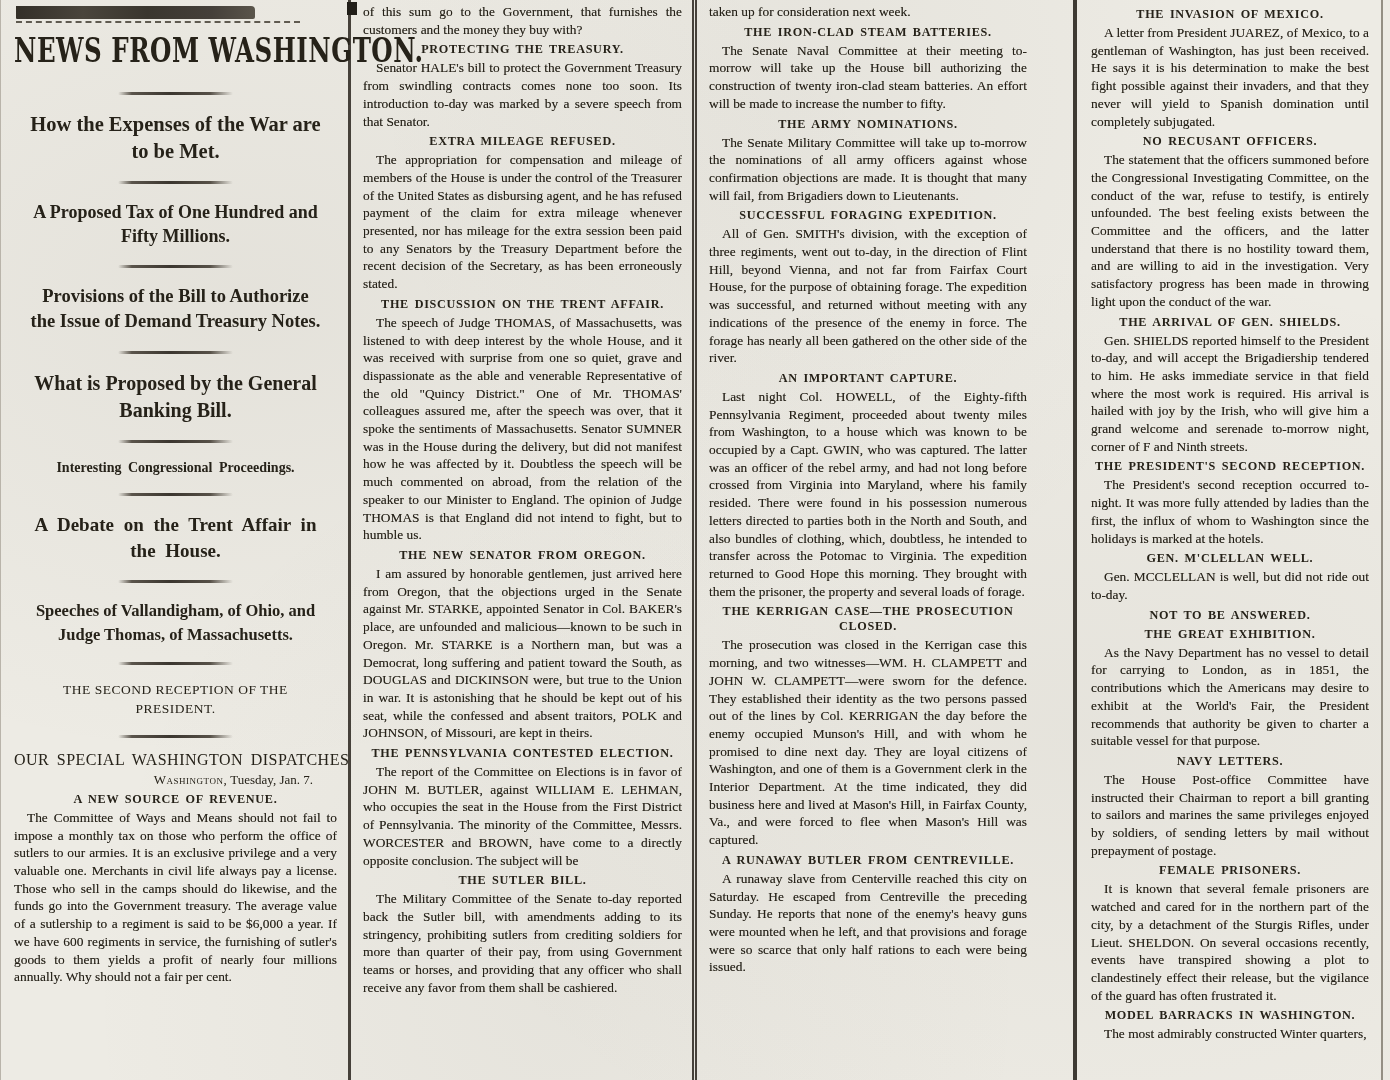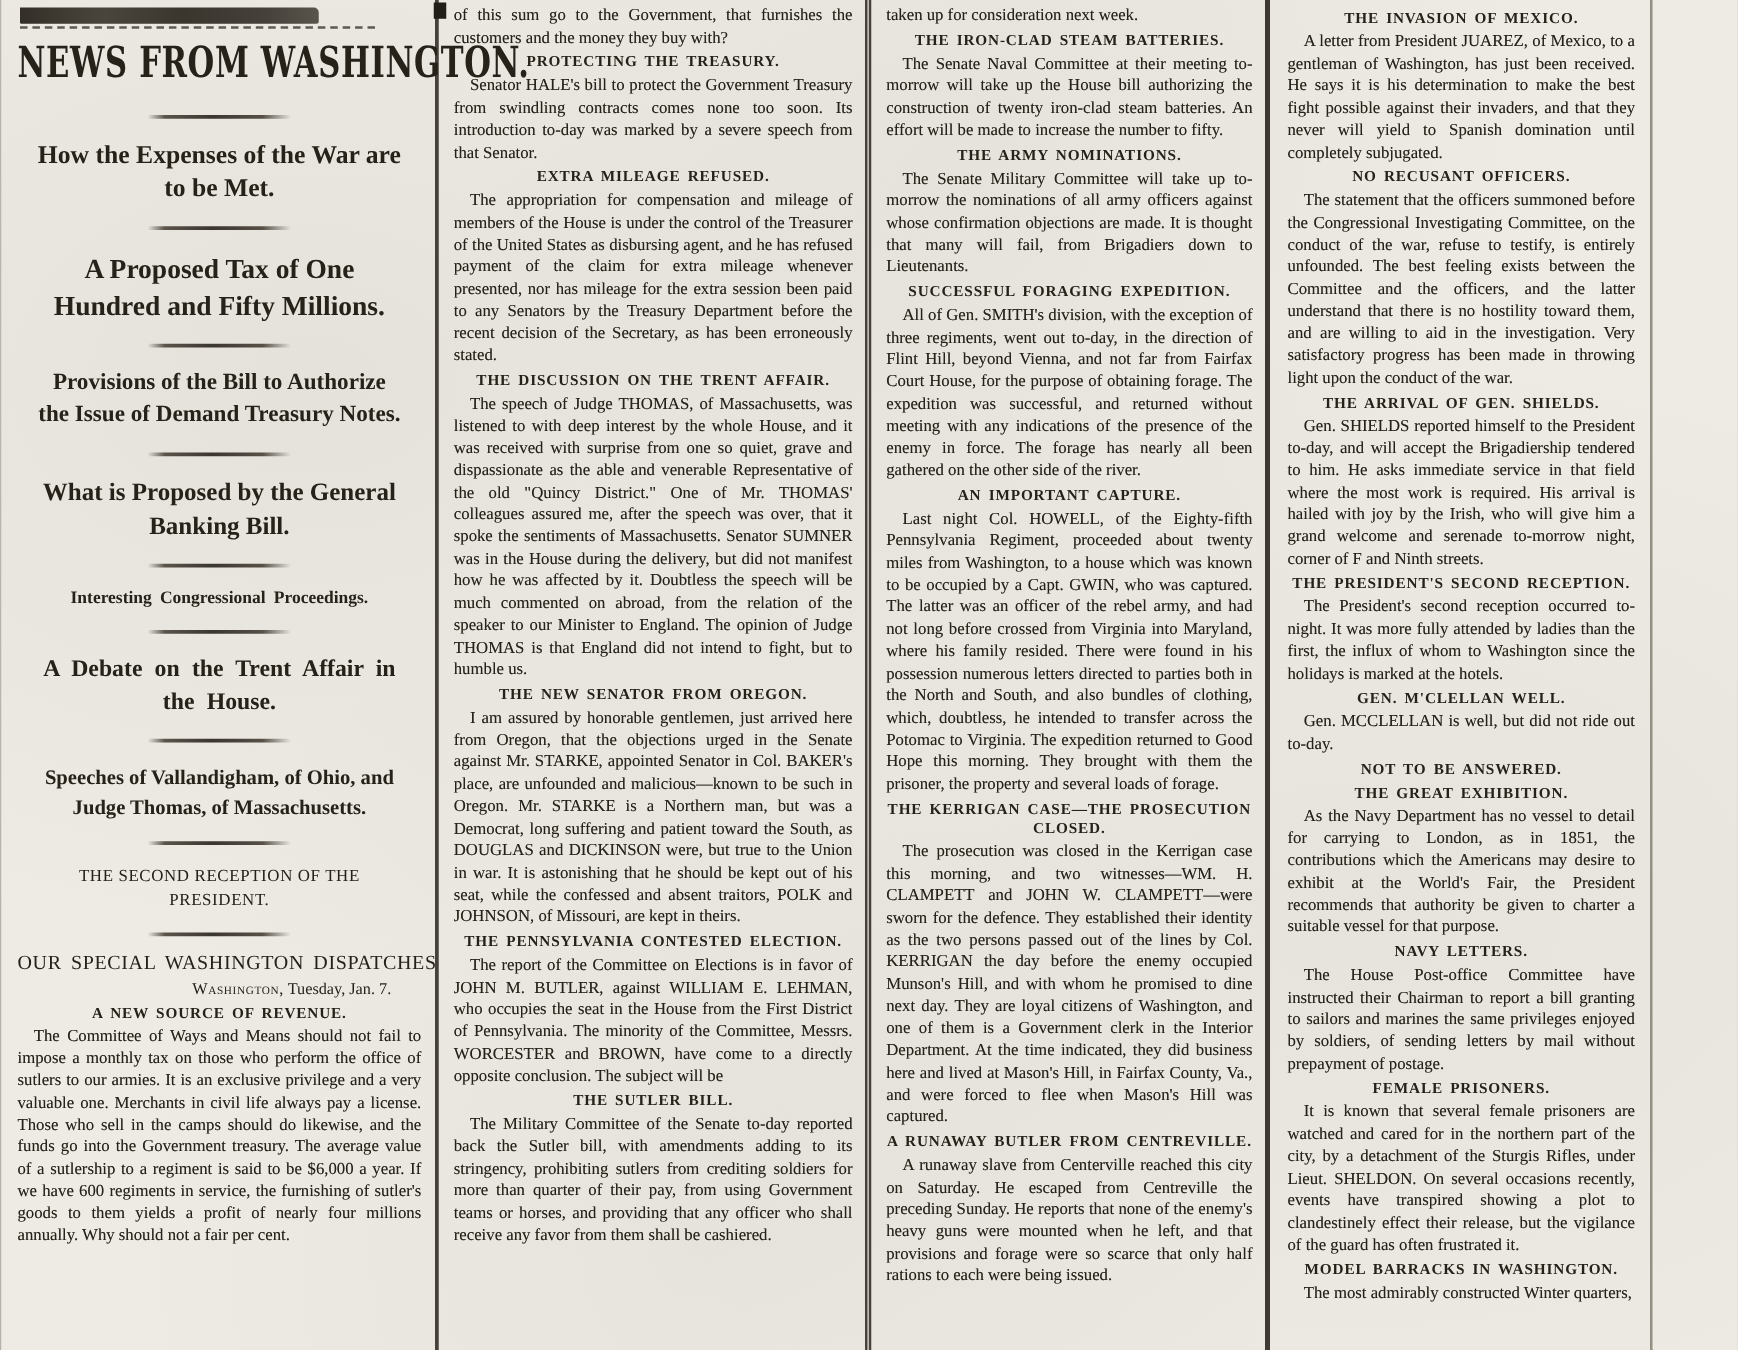"taken up for consideration next" .col3 { width: 320px -> 345px }
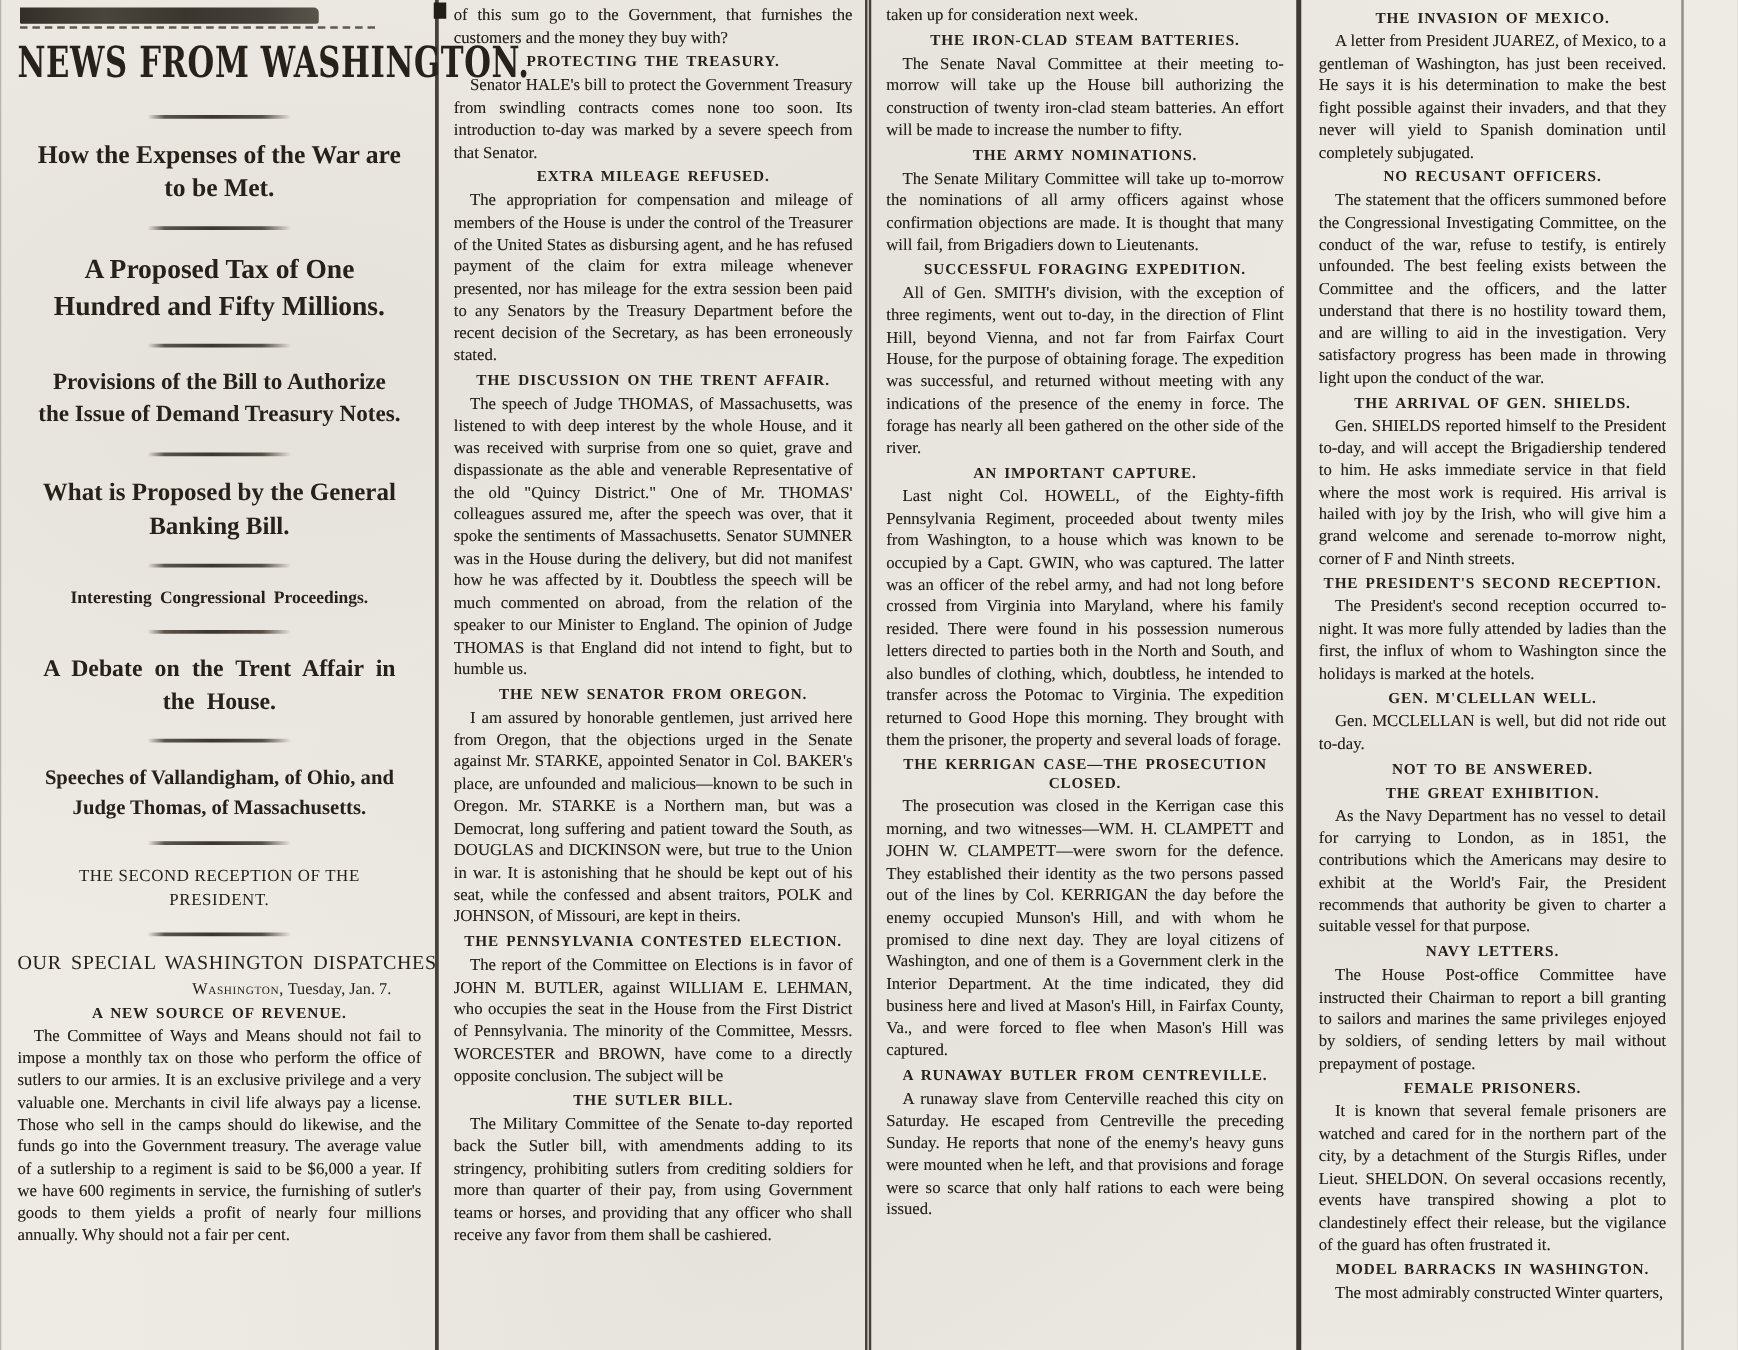"THE INVASION OF MEXICO." .col4 { margin-left: none -> 36px }
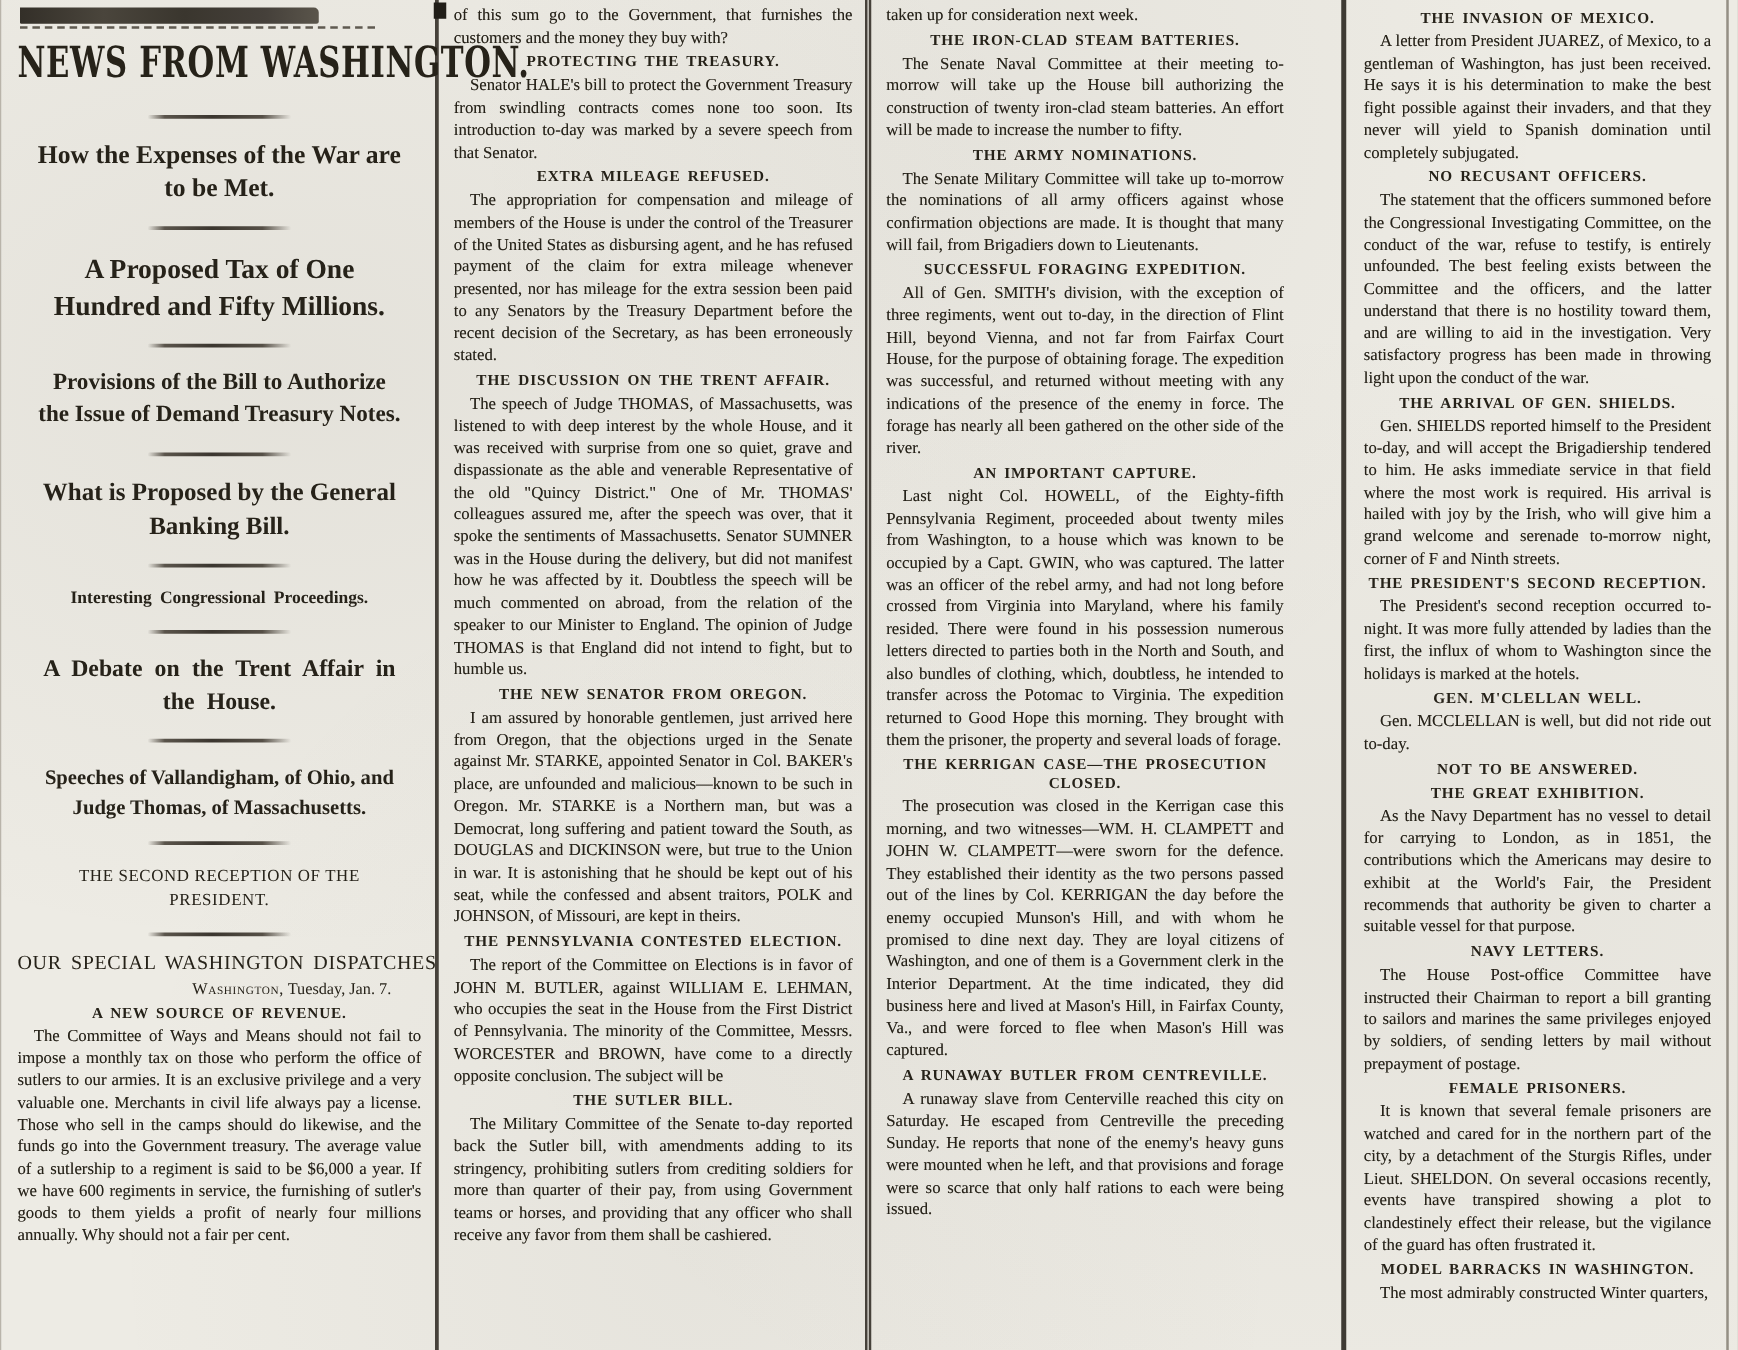"A Proposed Tax of One" .deck-b { font-size: 22px -> 18px }
